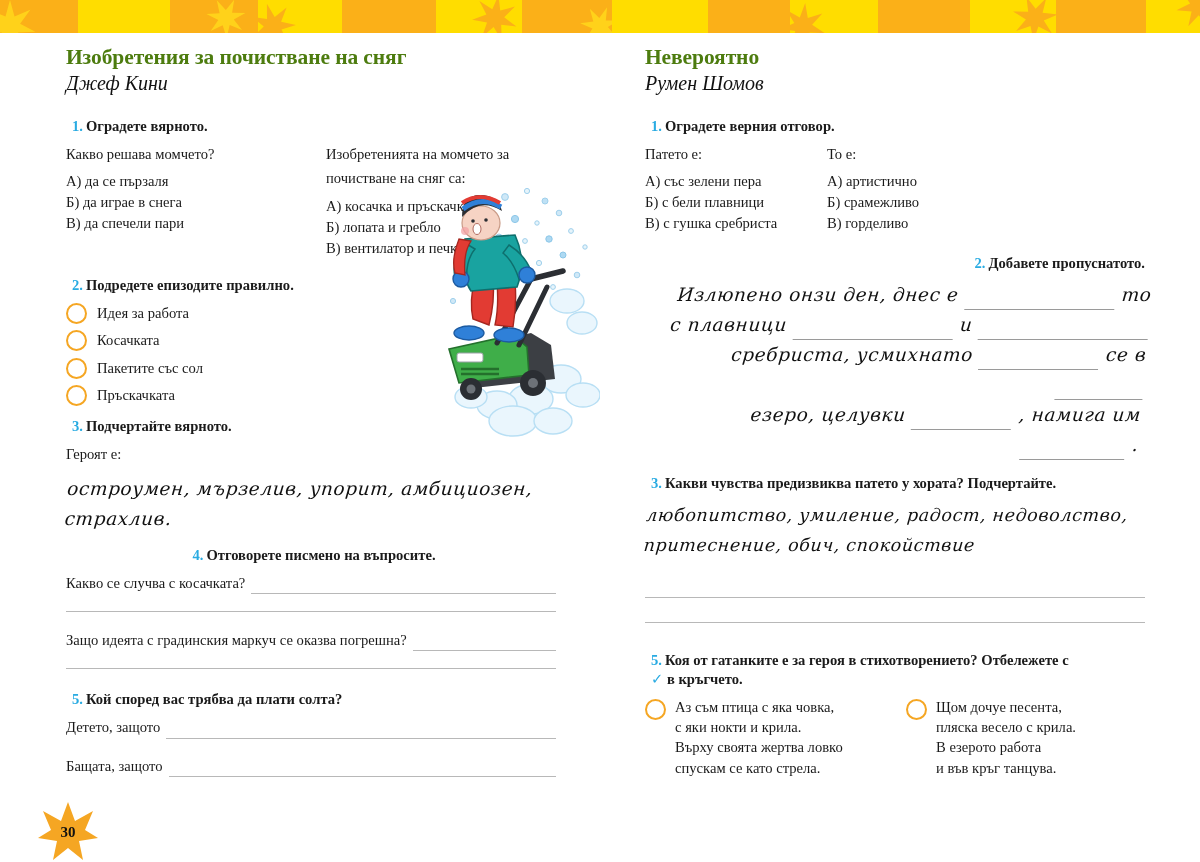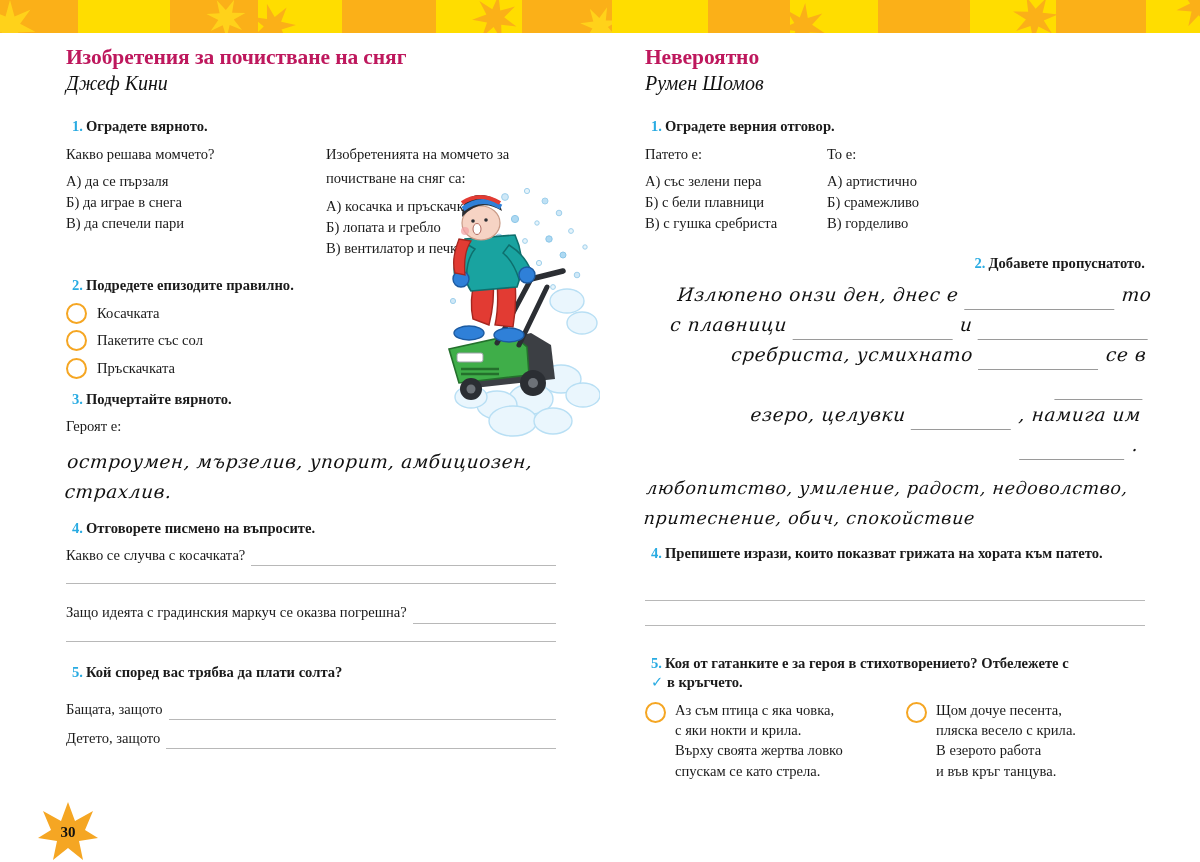"Изобретения за почистване на сняг" .title { color: #be185d -> #4d7c0f }
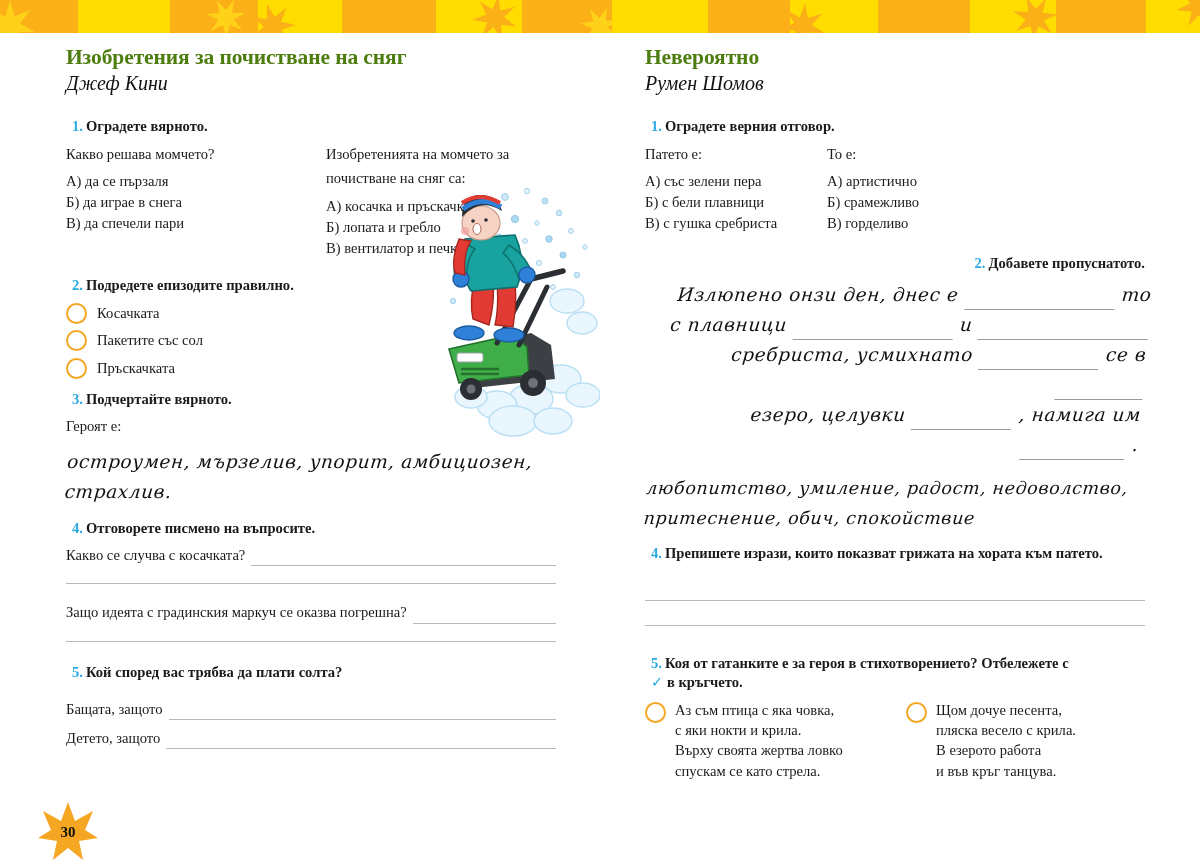"Идея за работа" li.circ-item { html: none -> <li> <span></span> <span>Идея за работа</span> </li> }
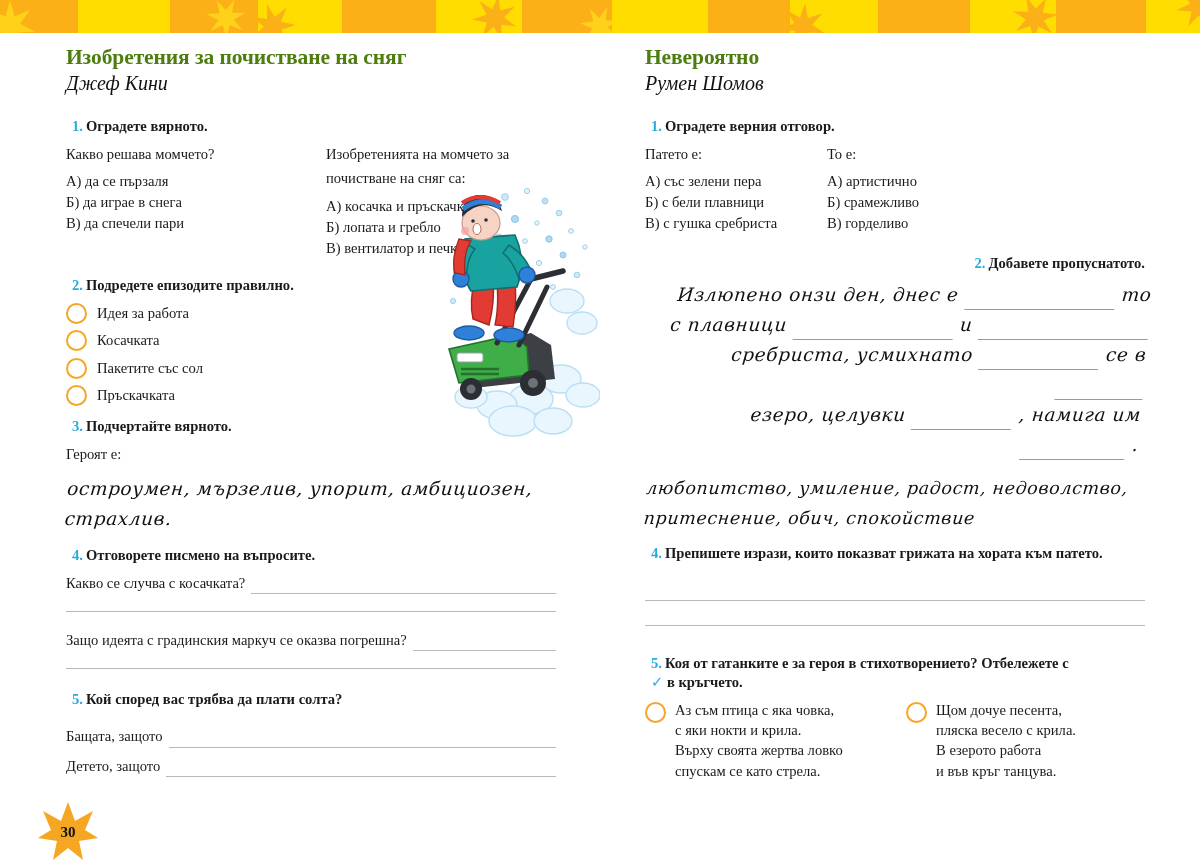"3. Какви чувства предизвиква патето" div.ex-head { html: none -> <div> <span>3.</span><span>Какви чувства предизвиква патето у хората? Подчертайте.</span> </div> }
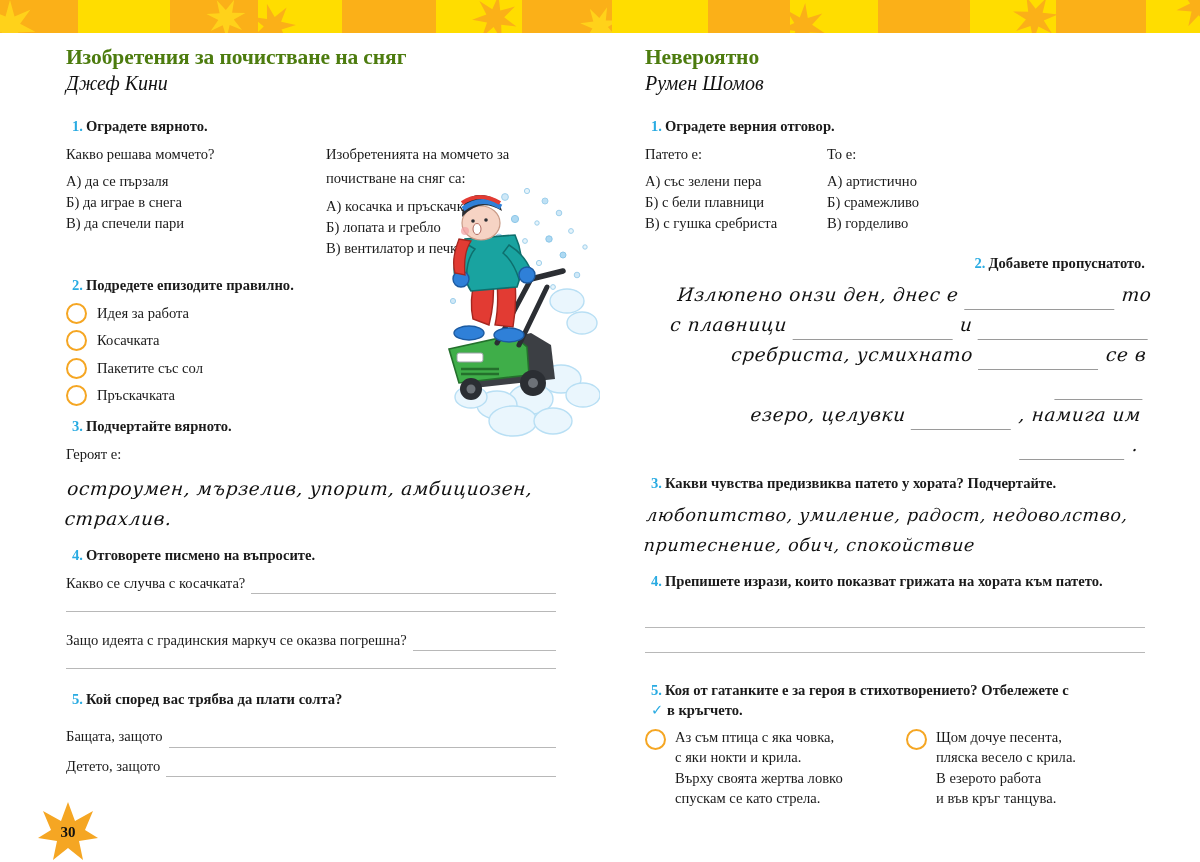"4. Отговорете писмено на въпросите." div.ex { text-align: none -> center }
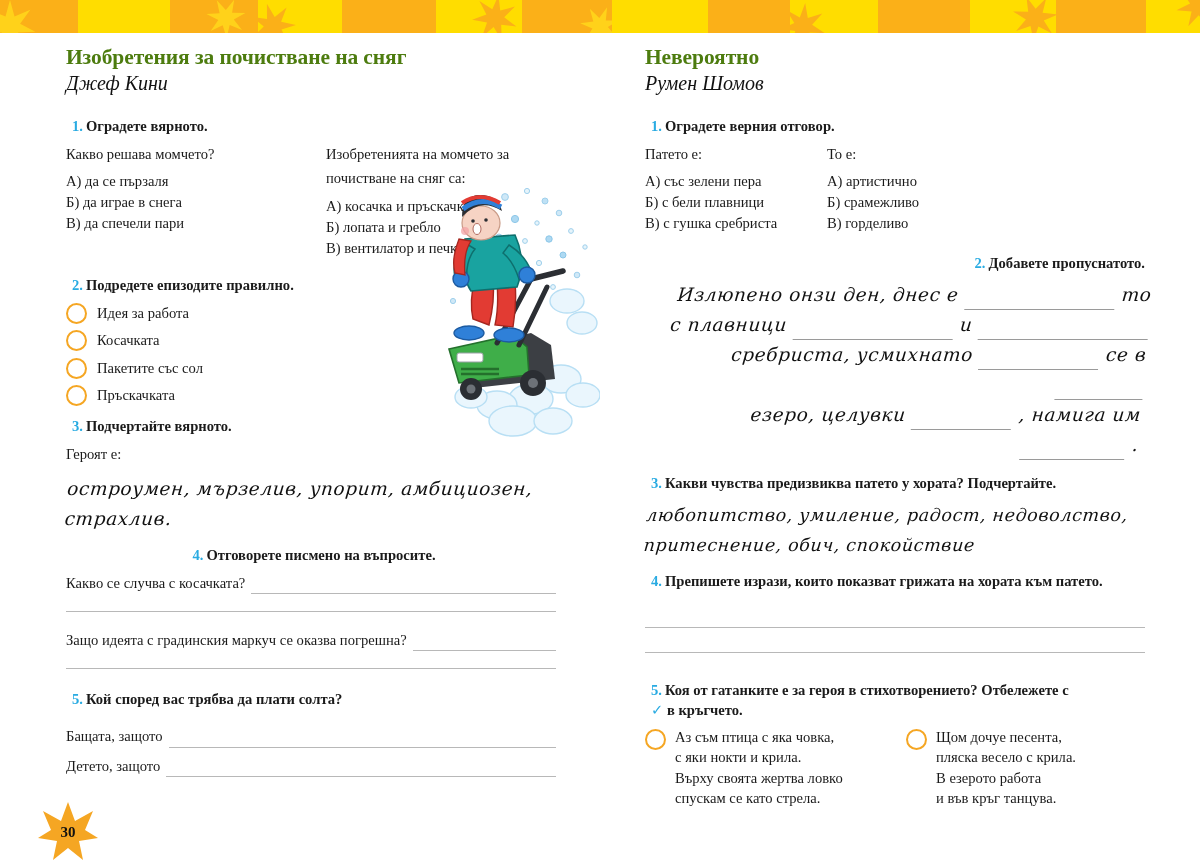"4. Препишете изрази, които показват" div.ex-head { html: <div> <span>4.</span><span>Препишете изрази, които показват грижата на хората към патето.</span> </div> -> none }
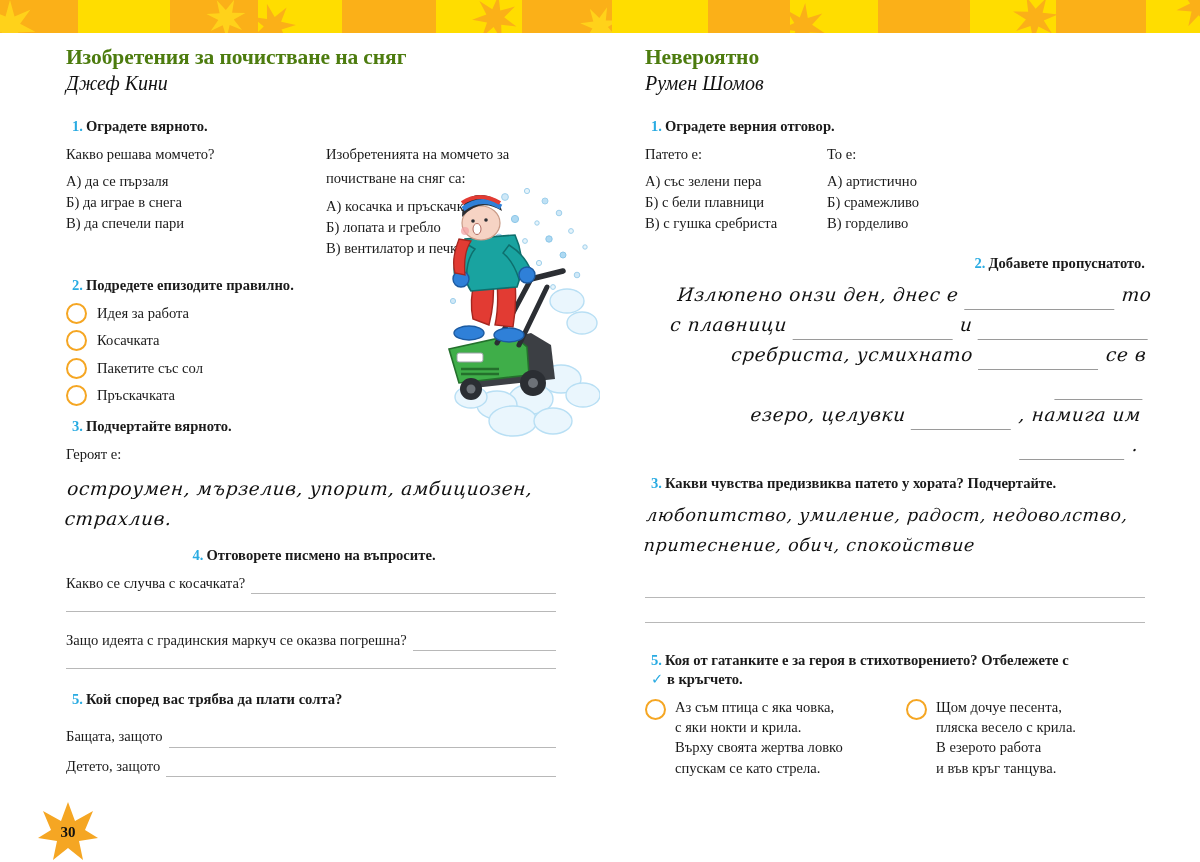"Бащата, защото" div.inline-q { order: before "Детето, защото" -> after "Детето, защото" }
